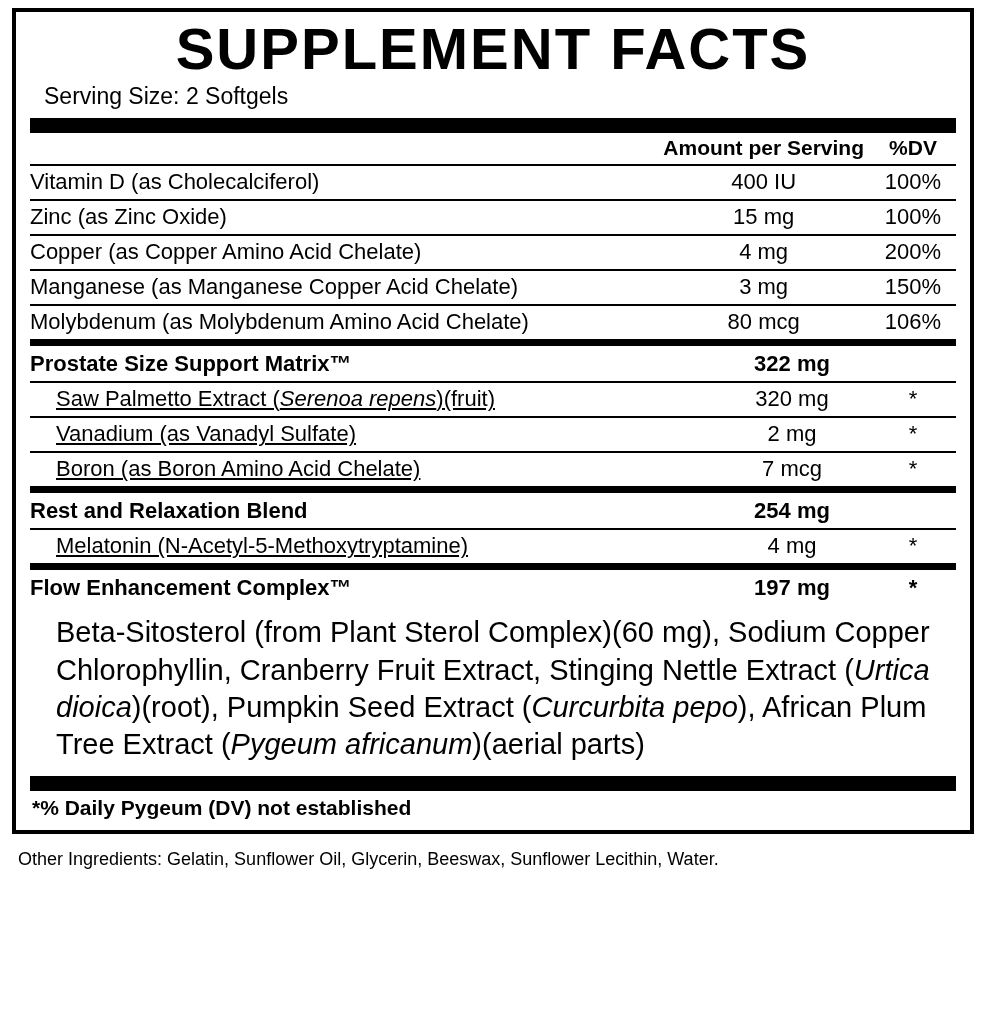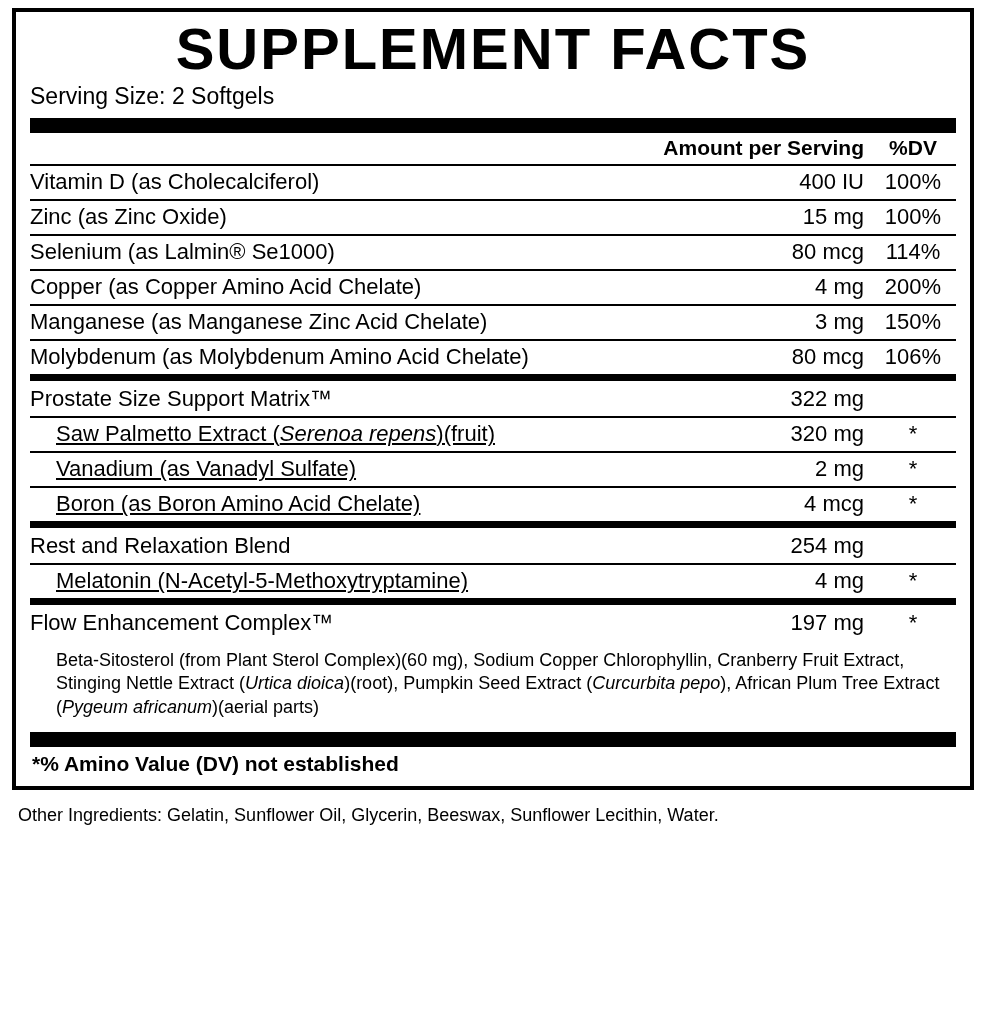"Serving Size: 2 Softgels" .serving-line { margin-left: 0 -> 14px }
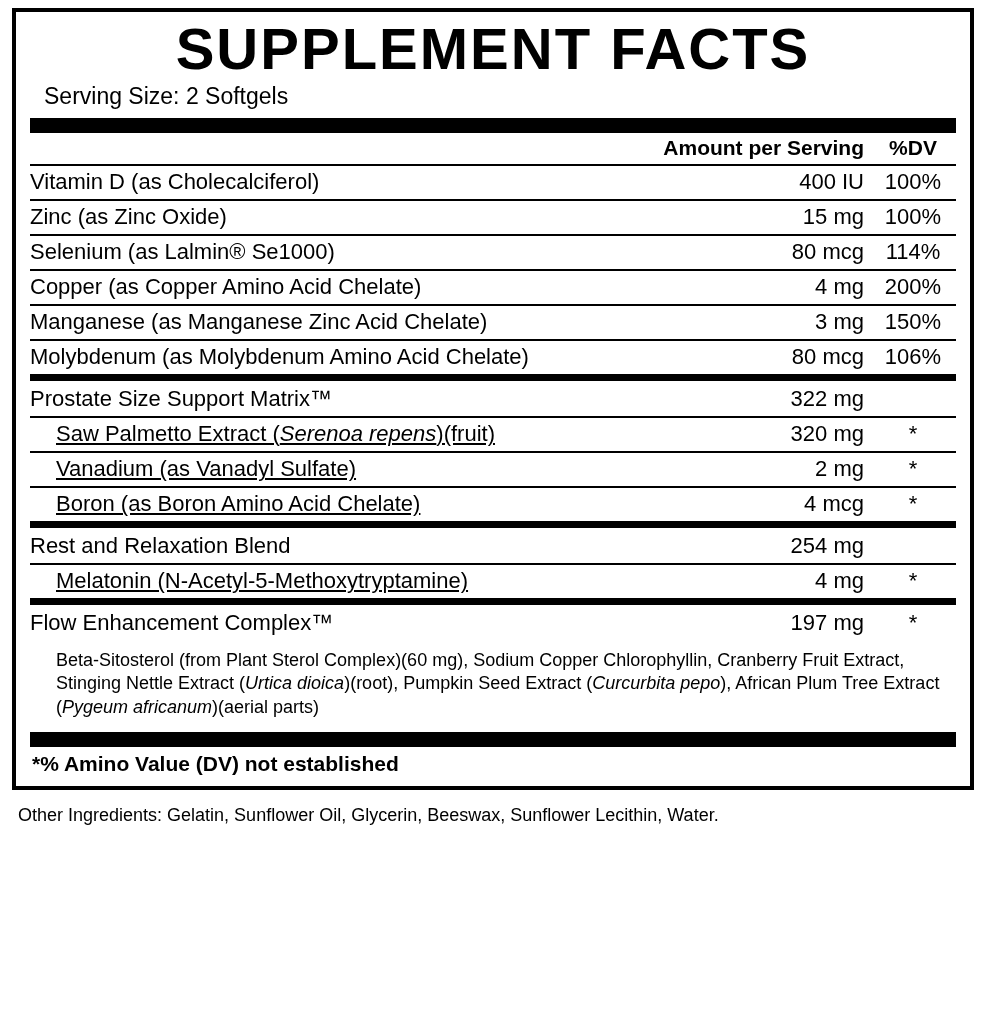"Amount per Serving" .col-amt { text-align: right -> center }
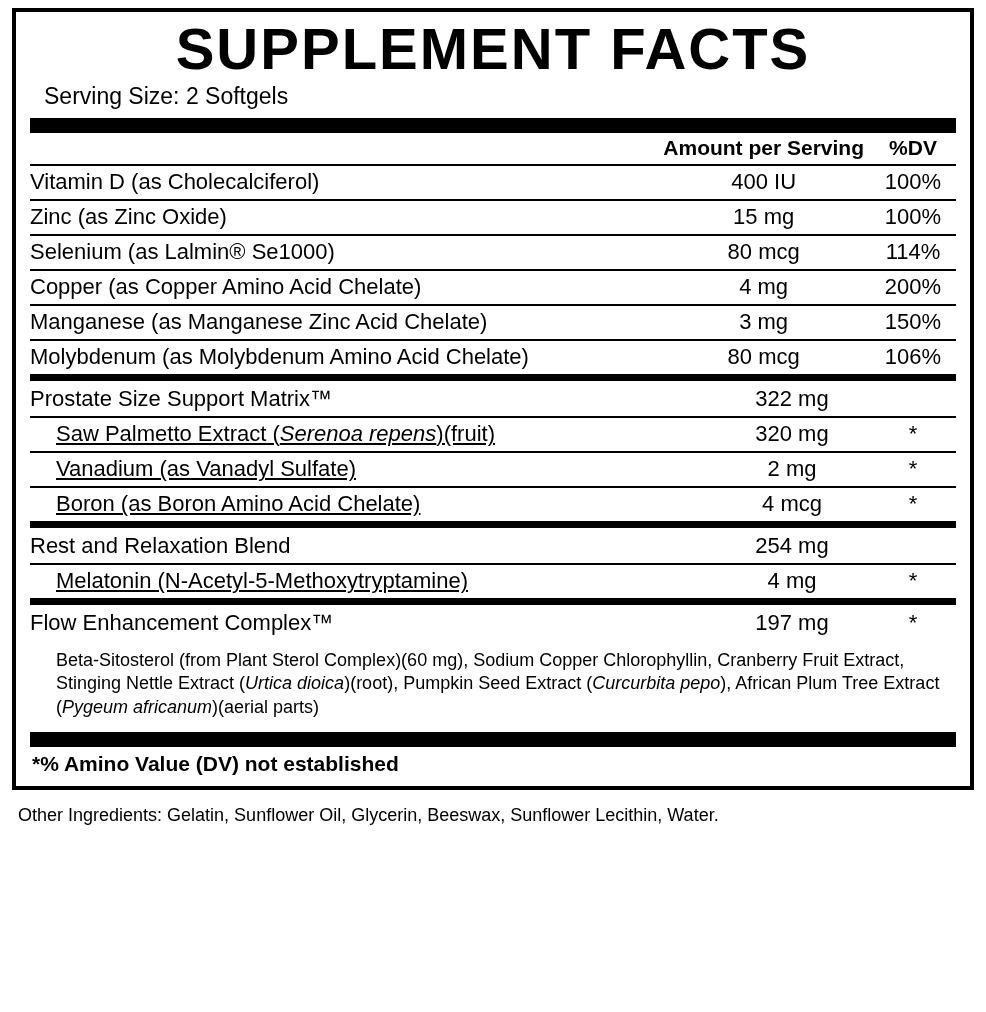"Selenium (as Lalmin® Se1000)" tr.line-under { html: <tr> <td>Selenium (as Lalmin® Se1000)</td> <td>80 mcg</td> <td>114%</td> </tr> -> none }
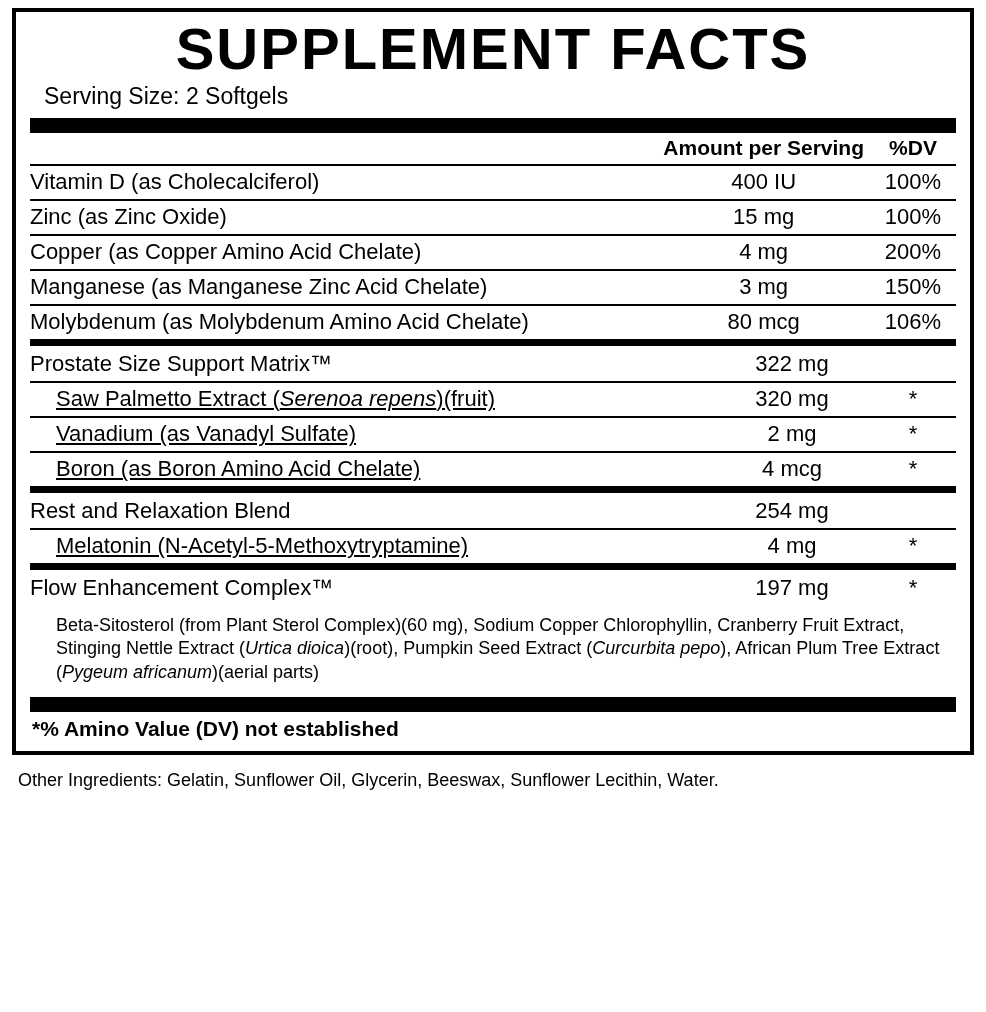"Manganese (as Manganese Zinc Acid" td.col-name { text: Zinc -> Copper }
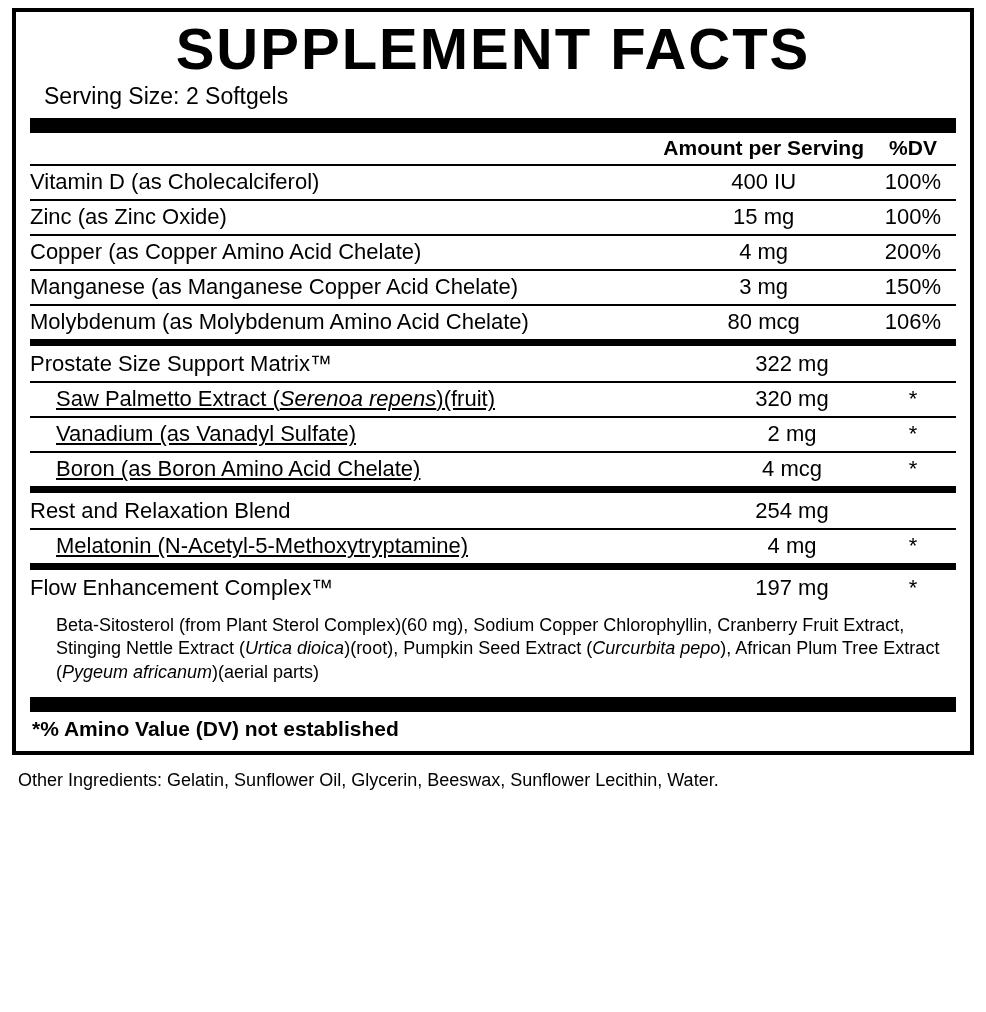"Prostate Size Support Matrix™" tr.blend td { font-weight: 400 -> 700 }
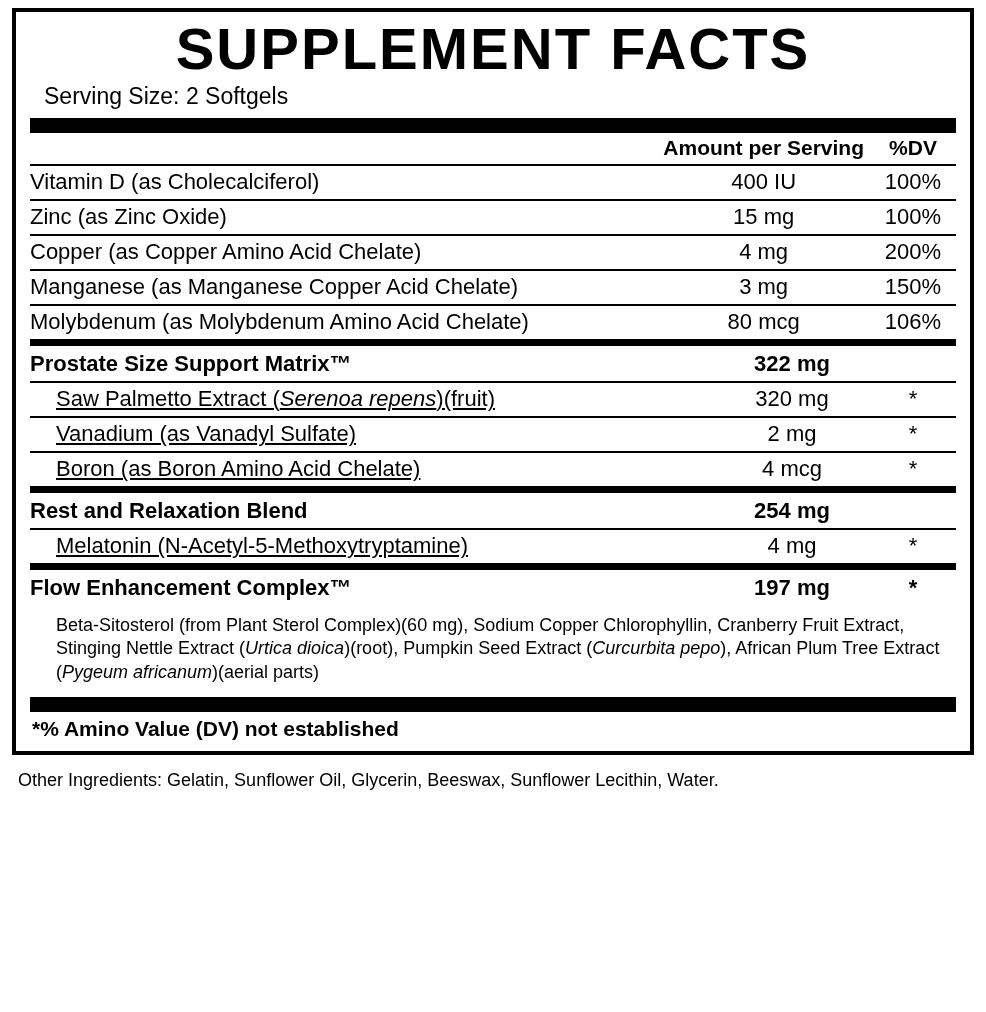"4 mcg" td.col-amt { text: 4 -> 7 }
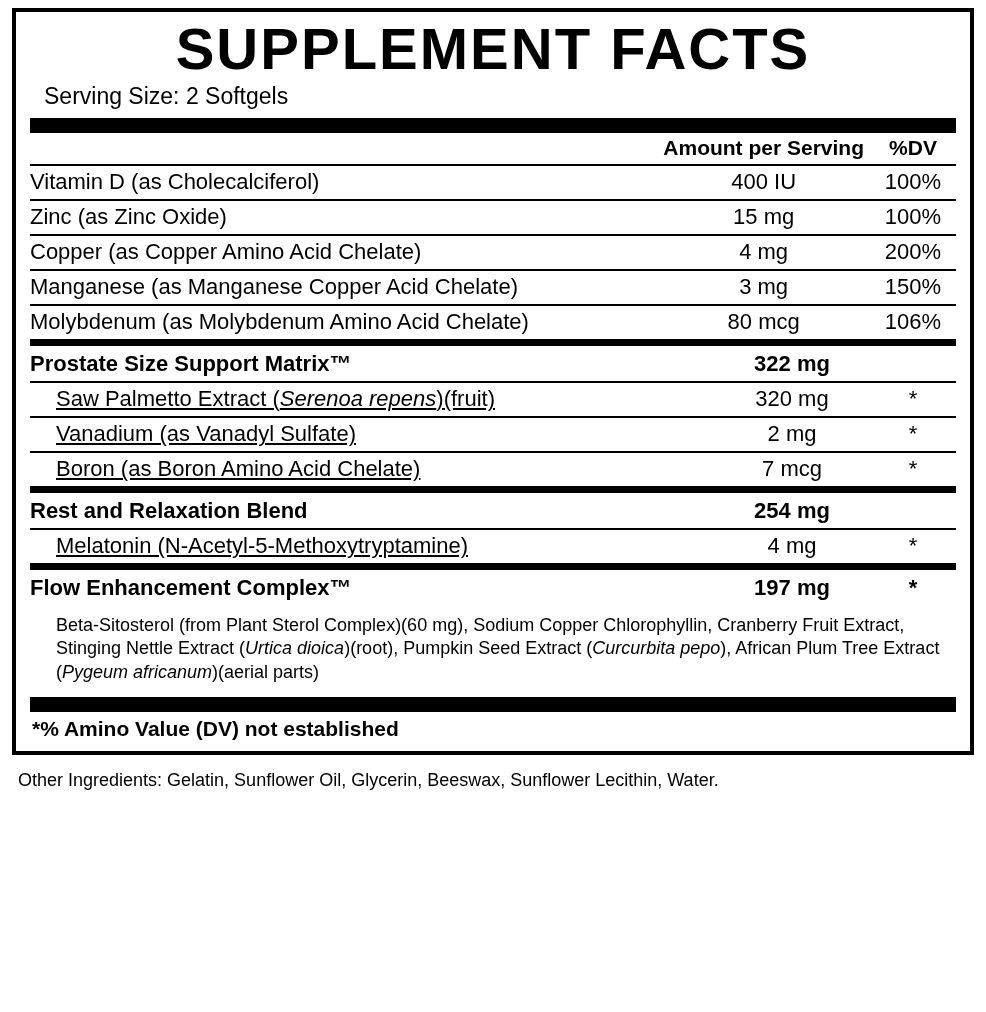"Beta-Sitosterol (from Plant Sterol" .other-blend-text { font-size: 18px -> 29px }
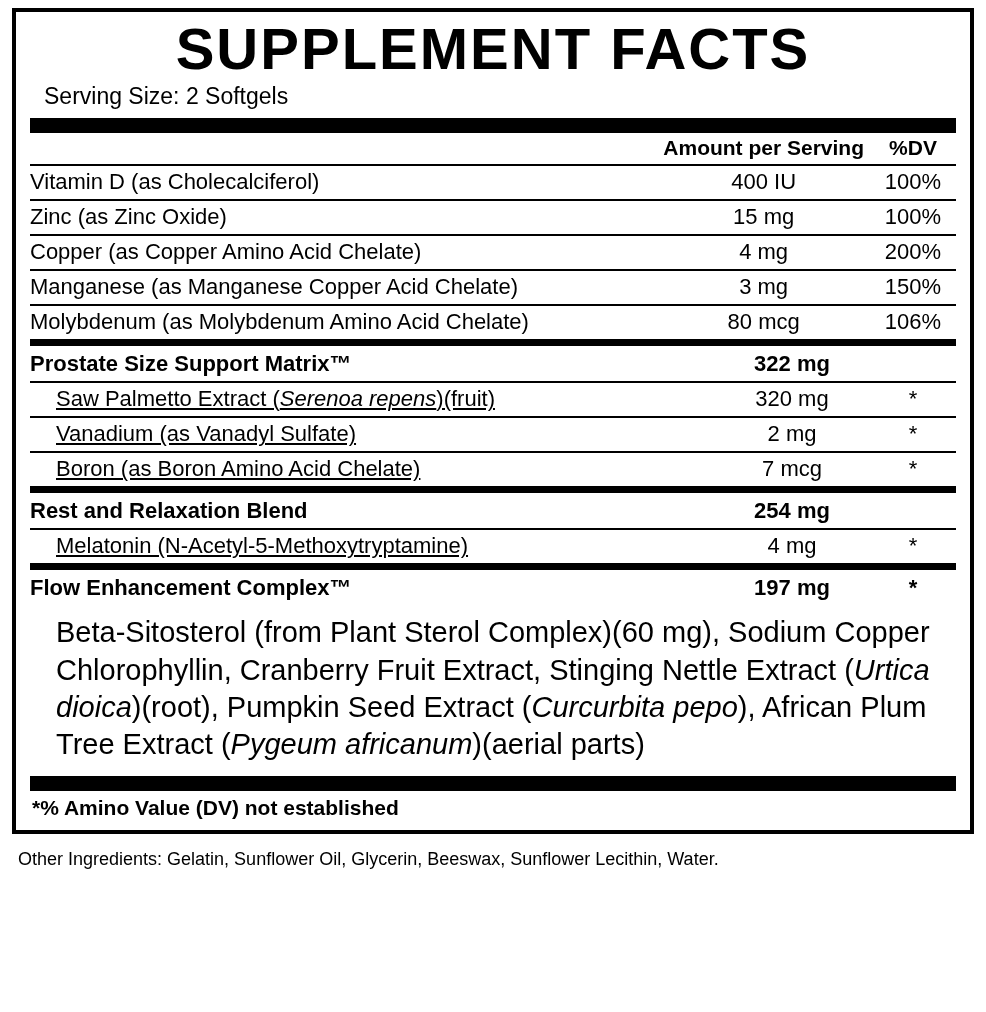"*% Amino Value (DV) not" div.footnote { text: Amino Value -> Daily Pygeum }
